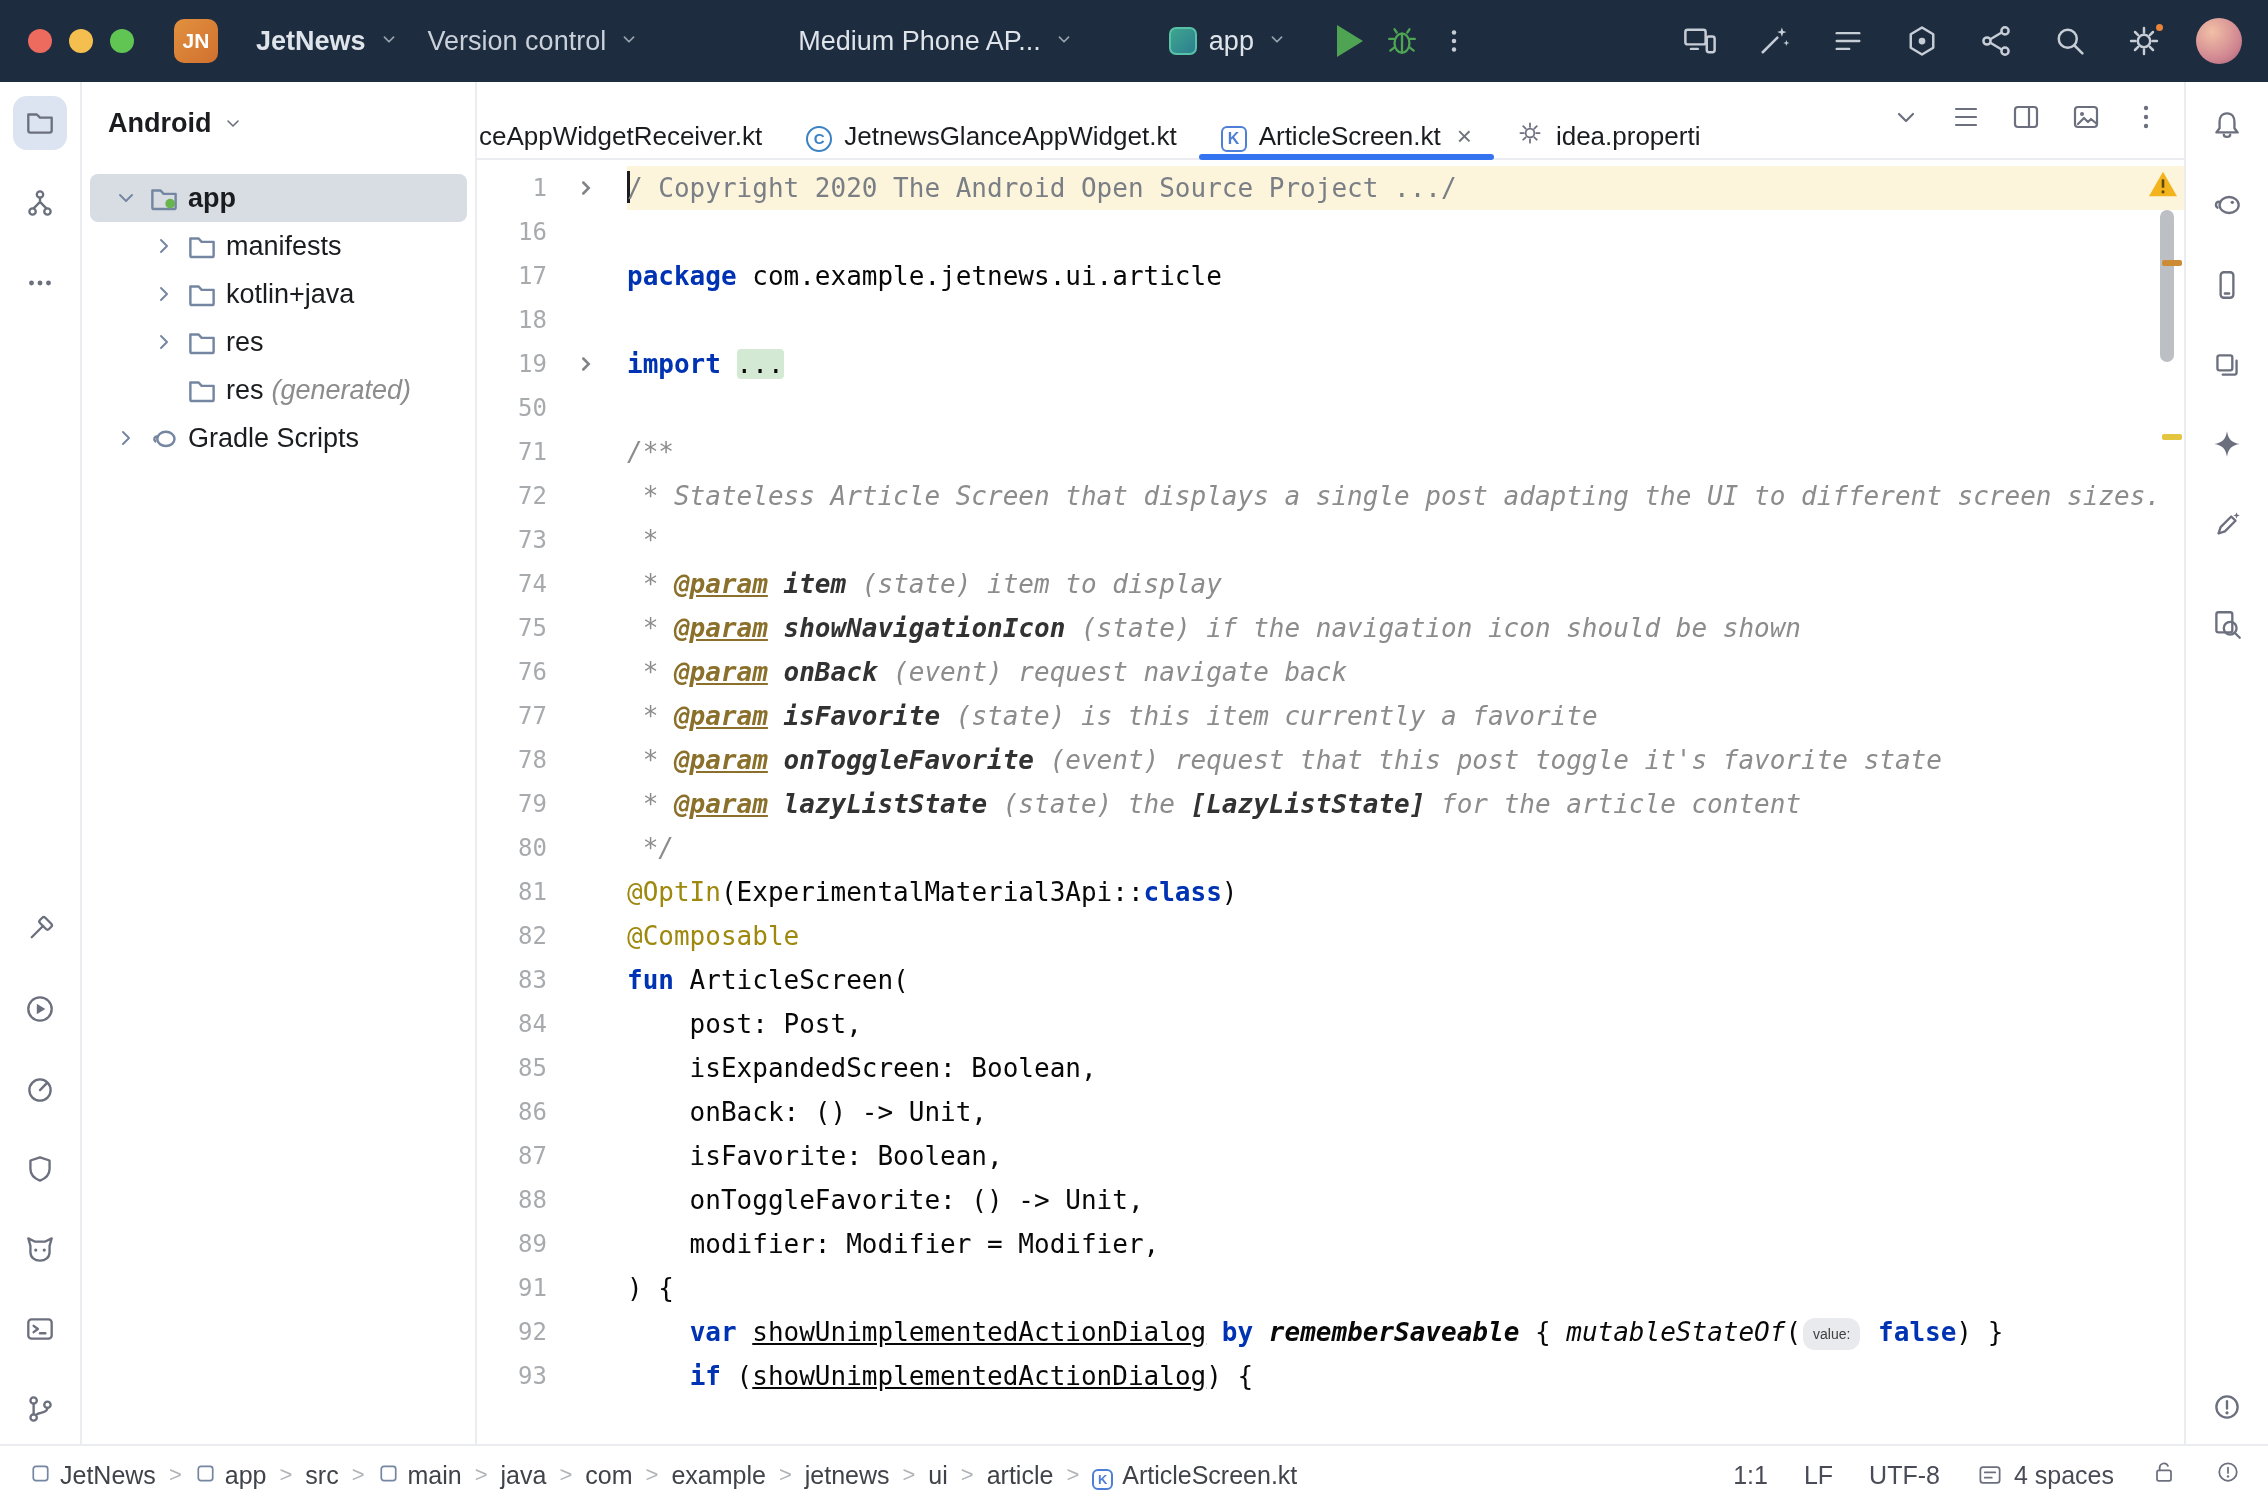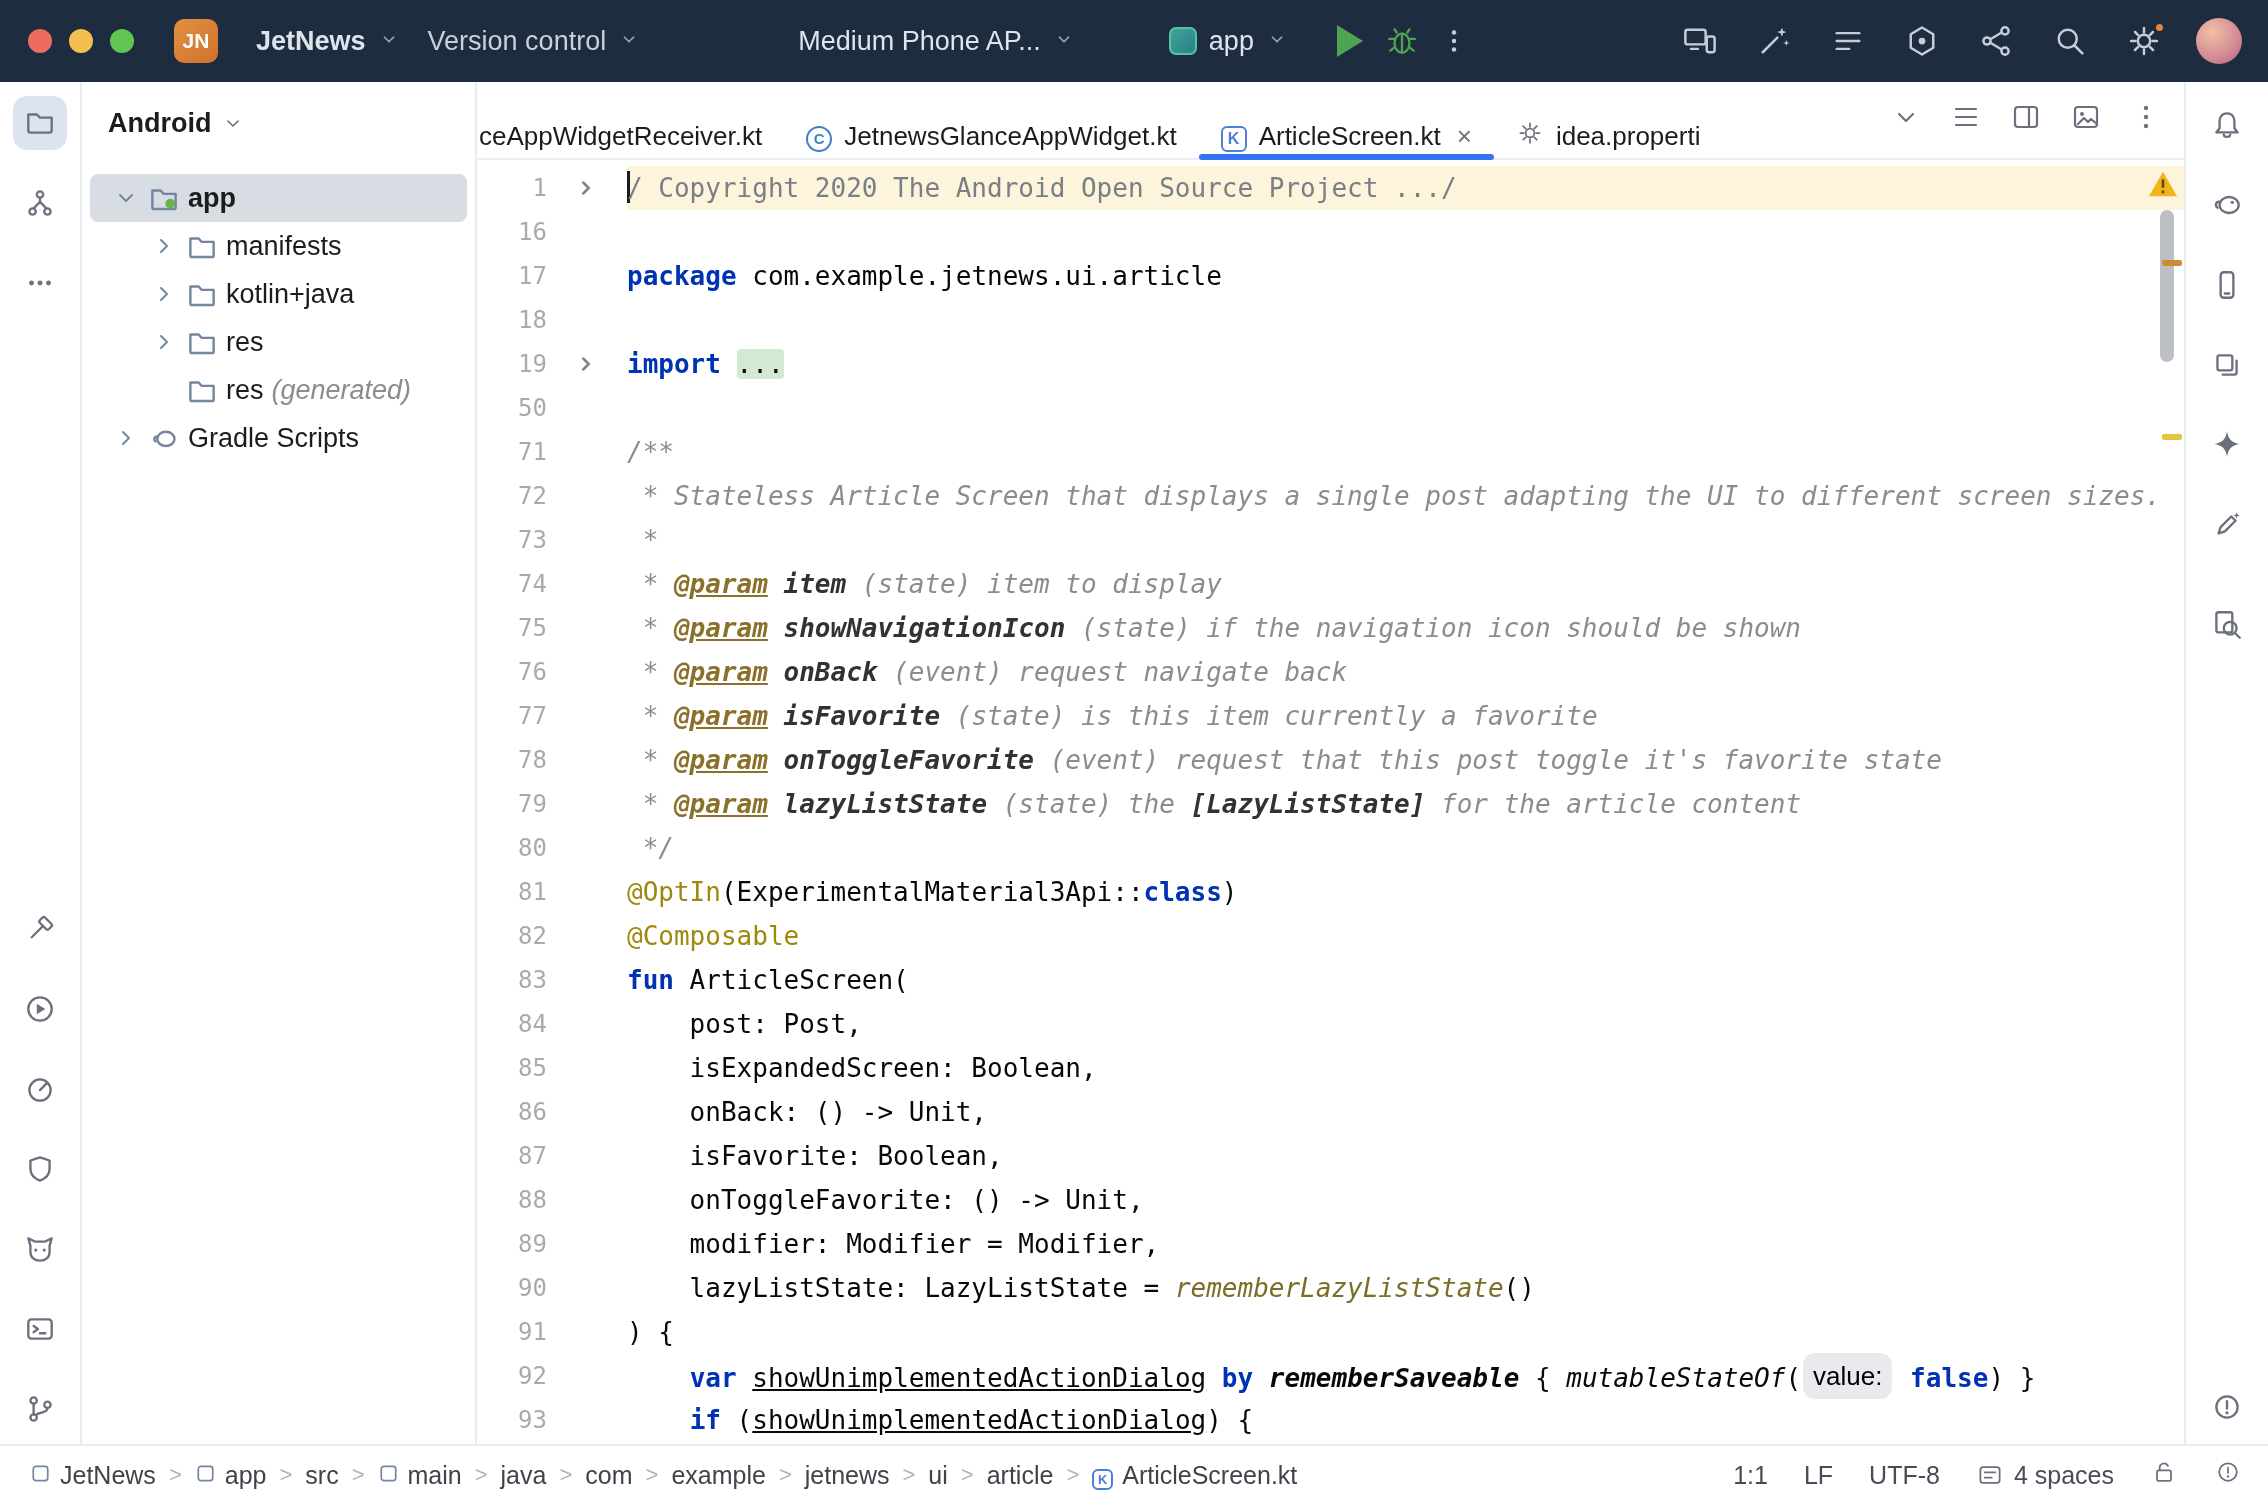"90" div.line { html: <div> <div> <span>90</span> <span></span> </div> <div><span> lazyListState: LazyListState = </span><span>rememberLazyListState</span><span>()</span></div> </div> -> none }
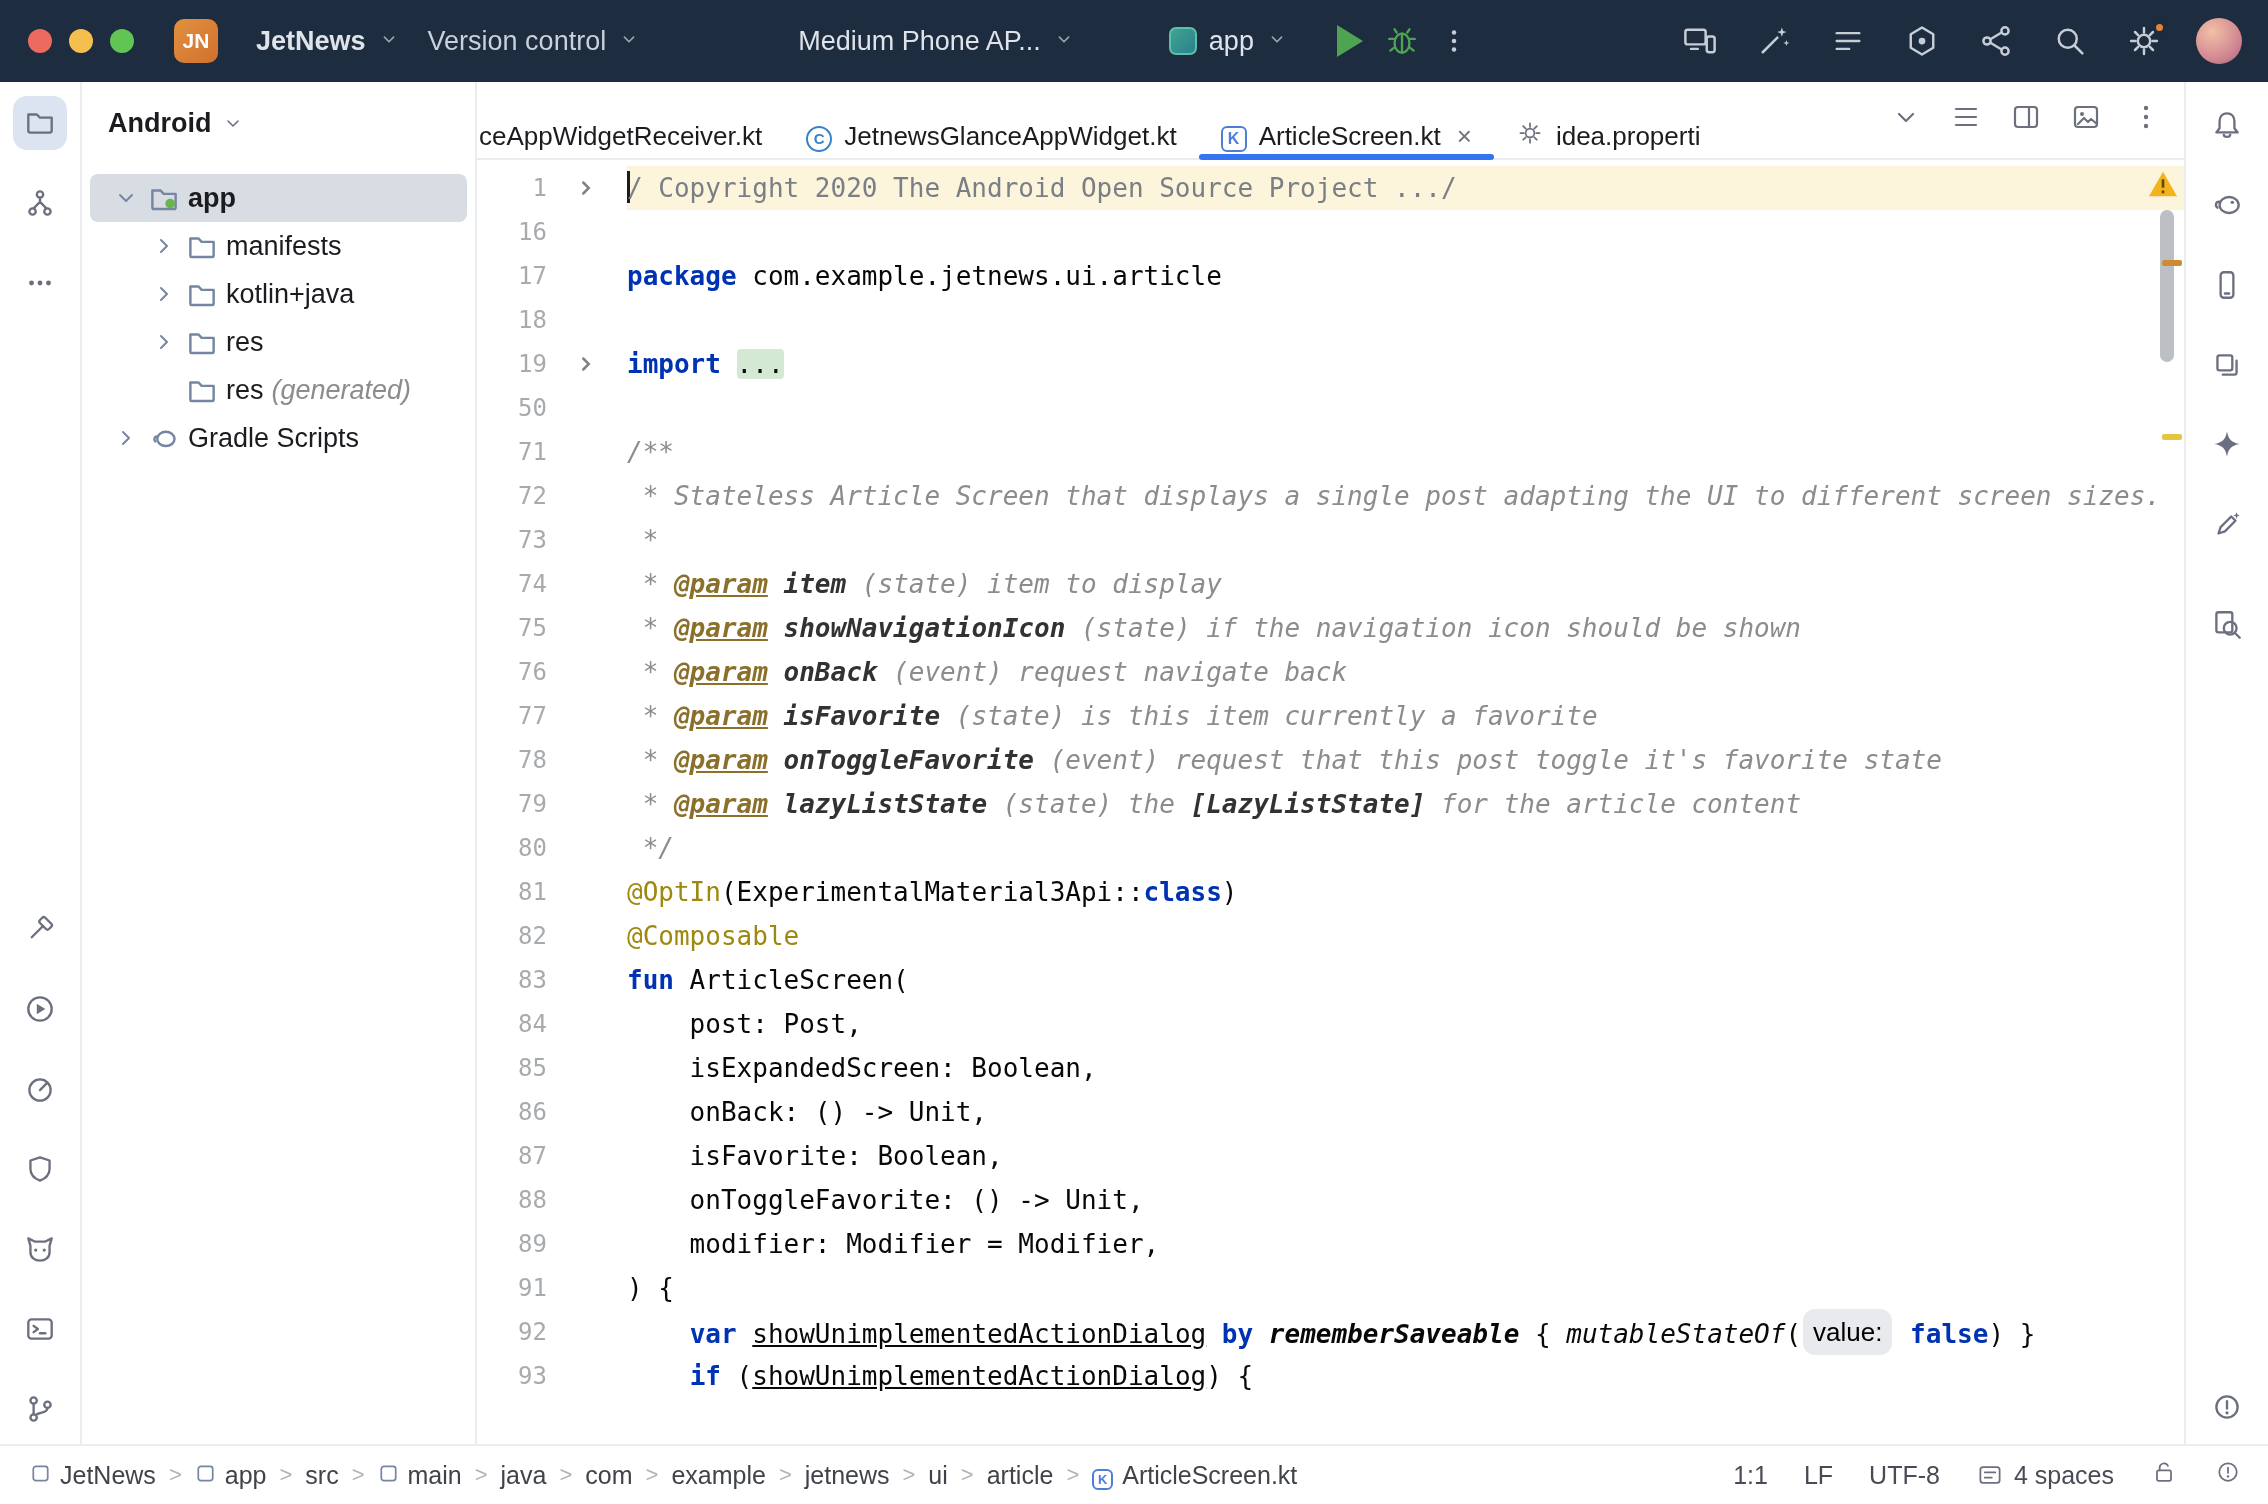"value:" .tk-hint { color: #000000 -> #404040; font-size: 26px -> 14px }
